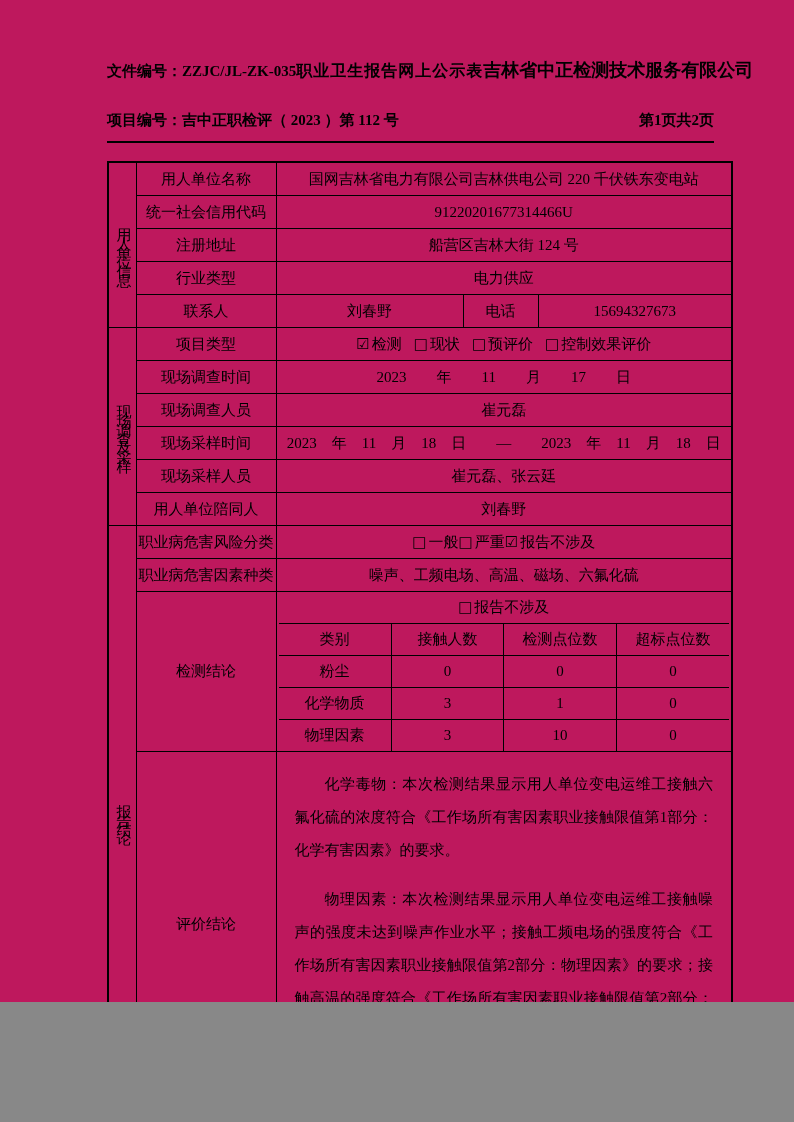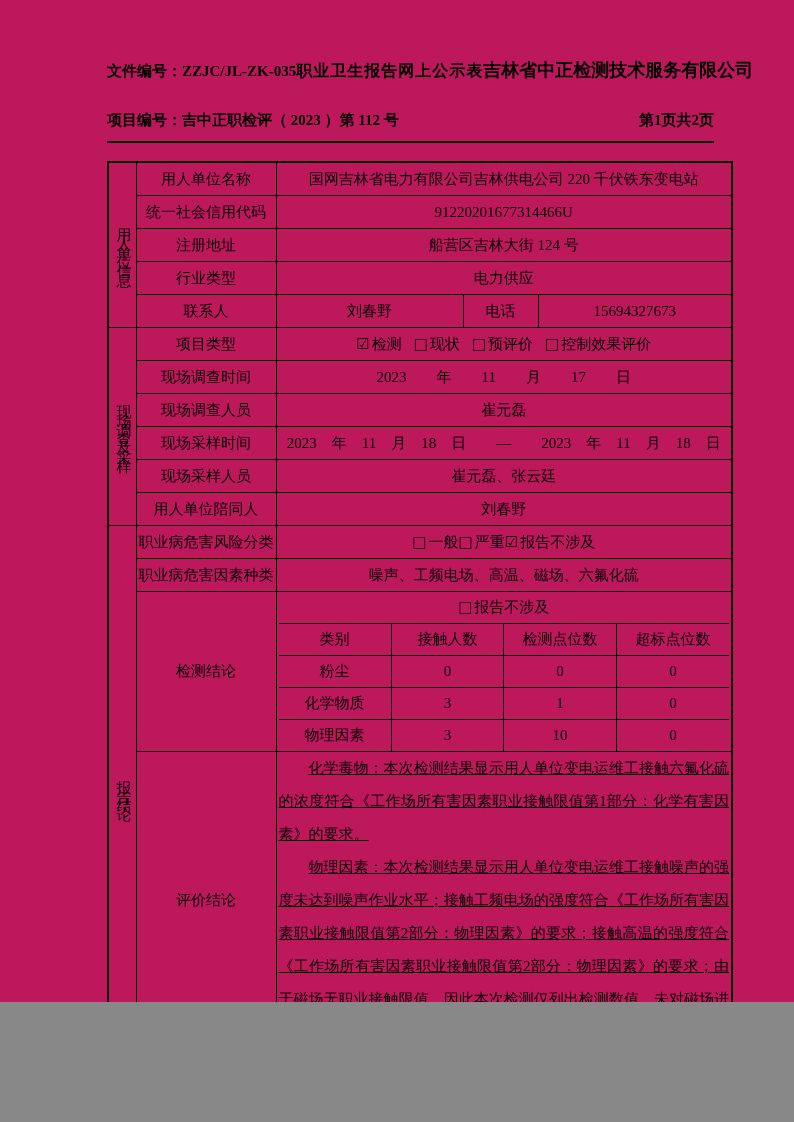"化学毒物：本次检测结果显示用人单位变电运维工接触六氟化硫的浓度符合《工作场所有害" .eval-cell p { margin: 0 -> 16px; text-decoration: underline -> none }
